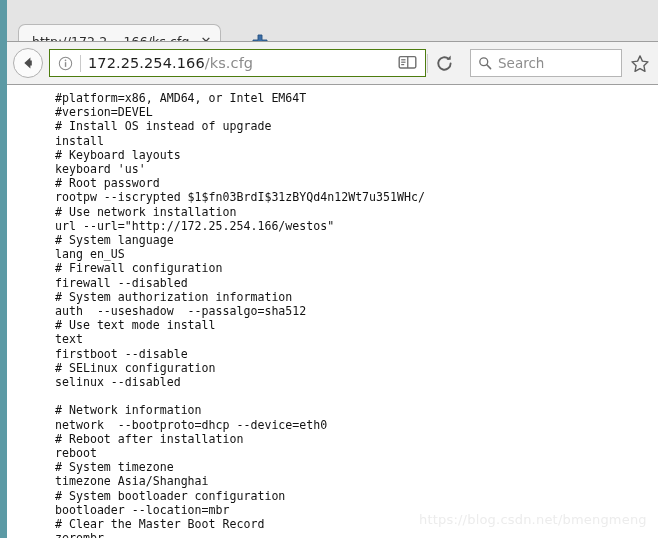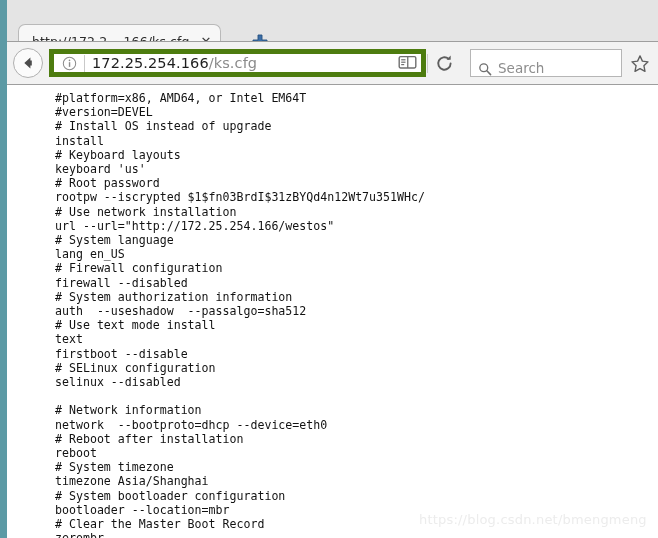"172.25.254.166/ks.cfg" #urlbar { border: 5px solid #4d7c0f -> 1px solid #4d7c0f }
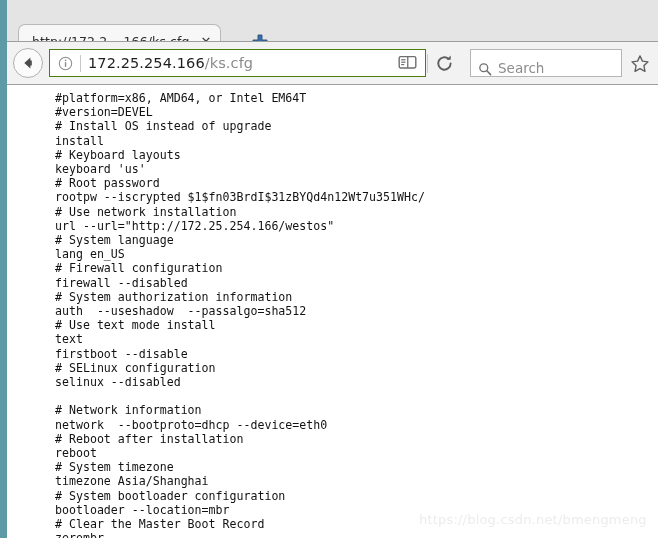"Search" #searchbar { align-items: flex-end -> center }
